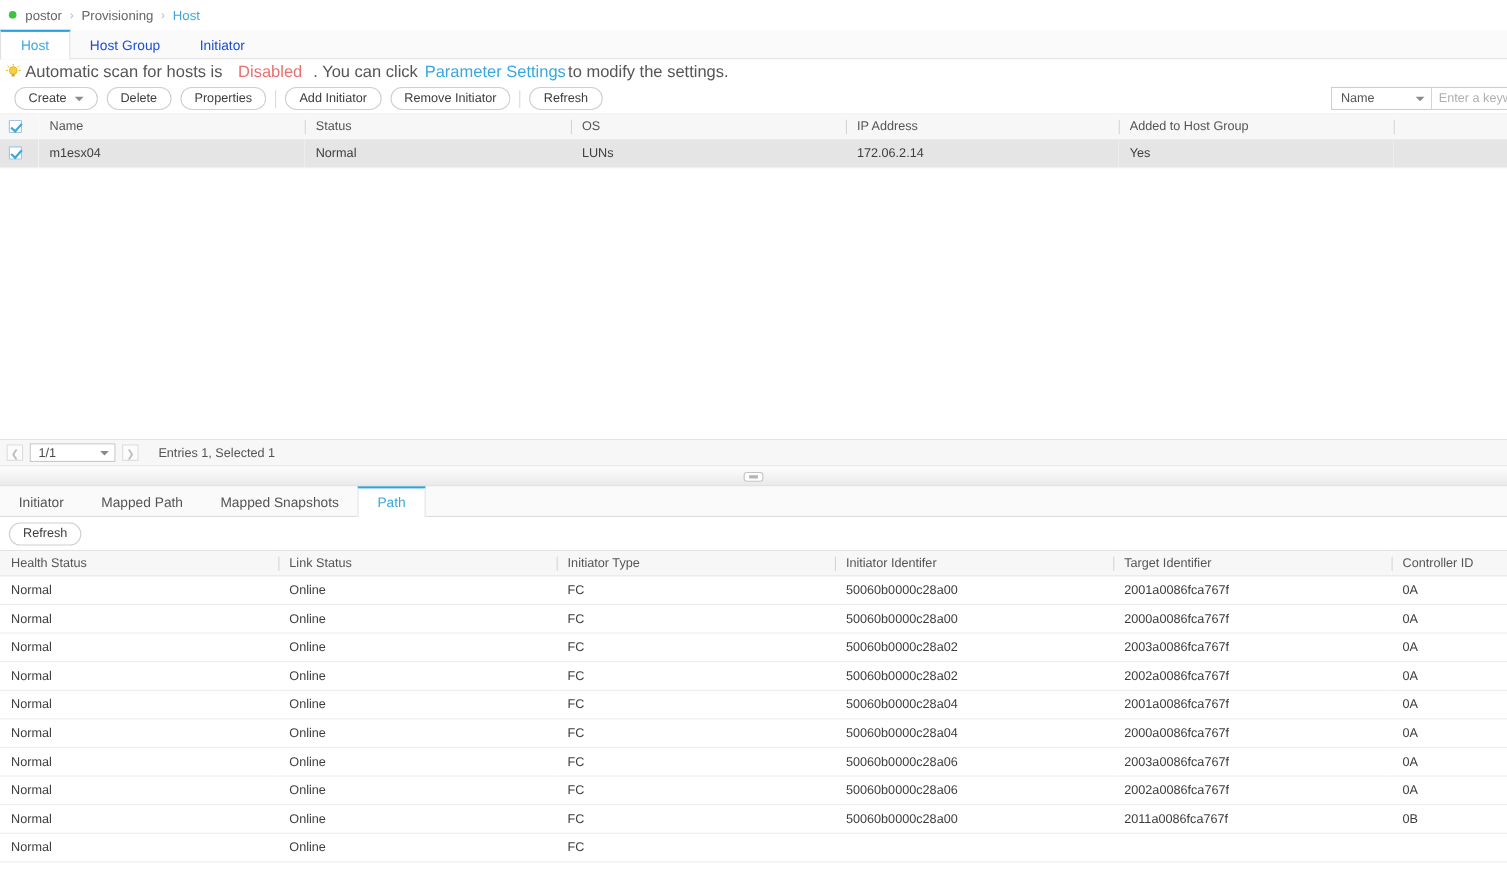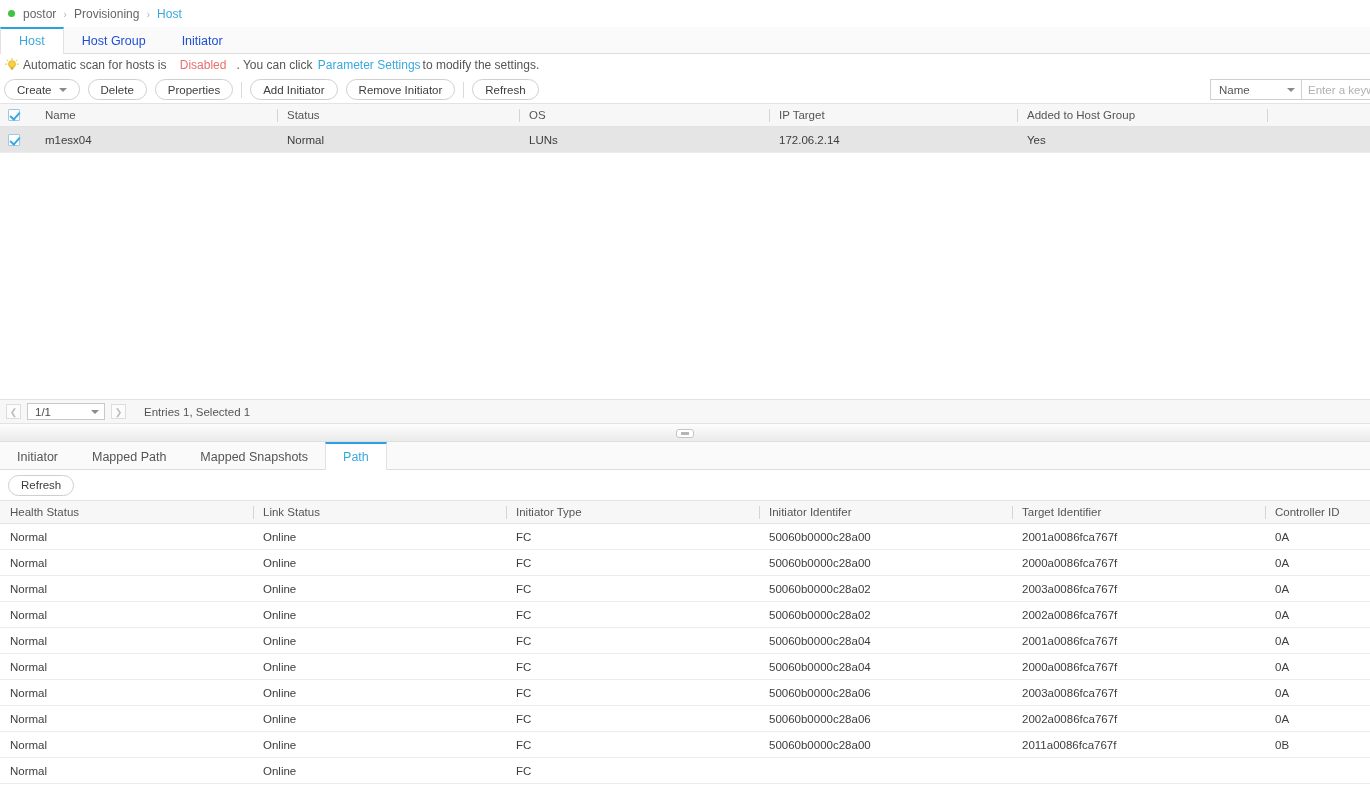"Automatic scan for hosts is" .notice { font-size: 12px -> 15px }
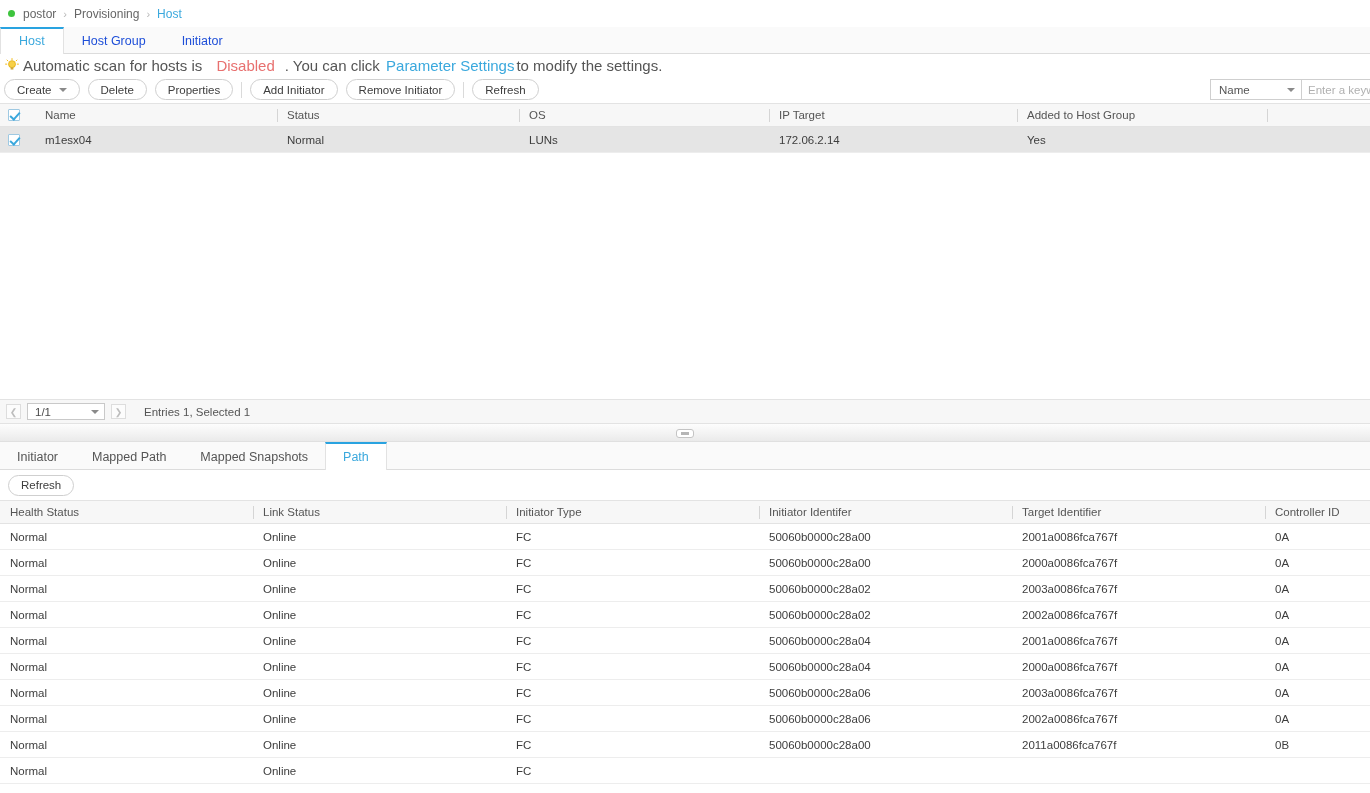"Create" .toolbar { padding-left: 4px -> 13px }
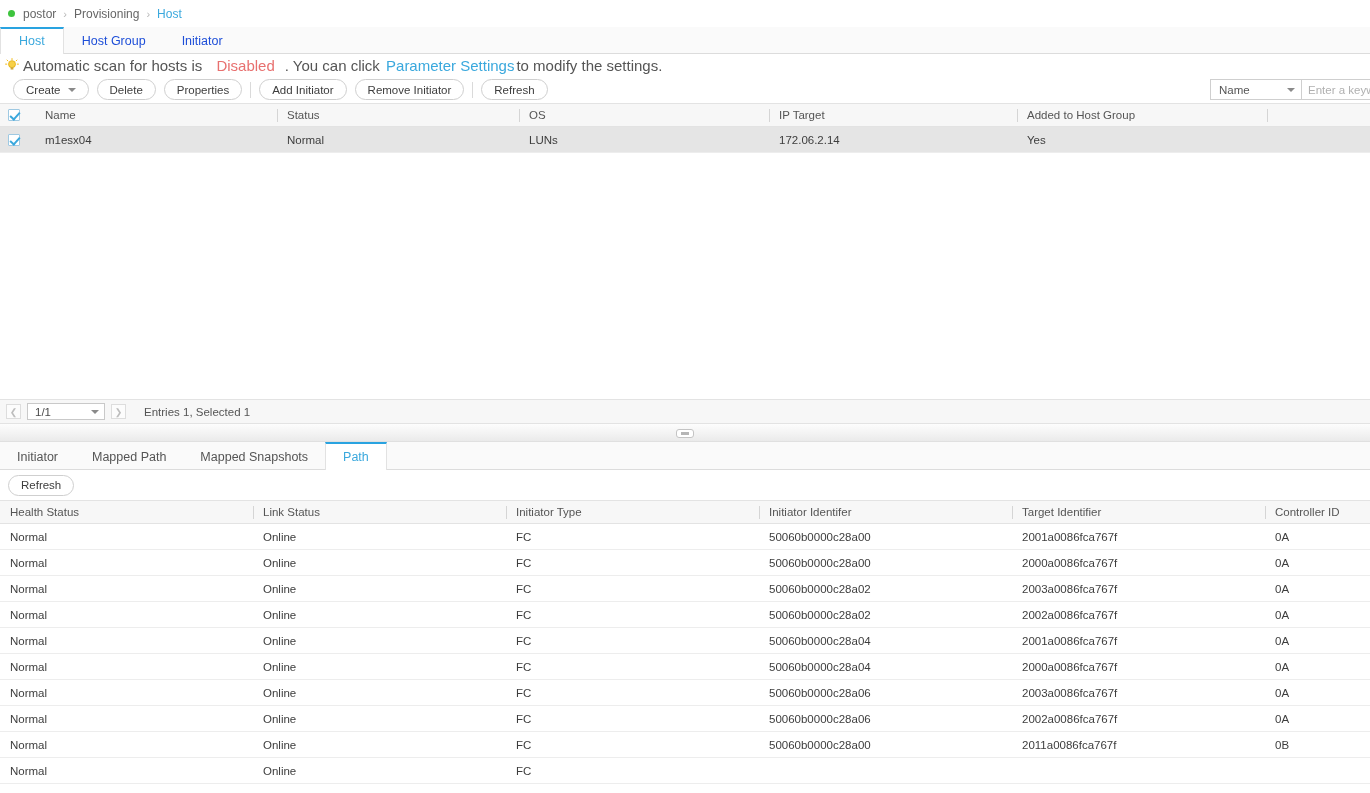"IP Target" th.divider { text: Target -> Address }
